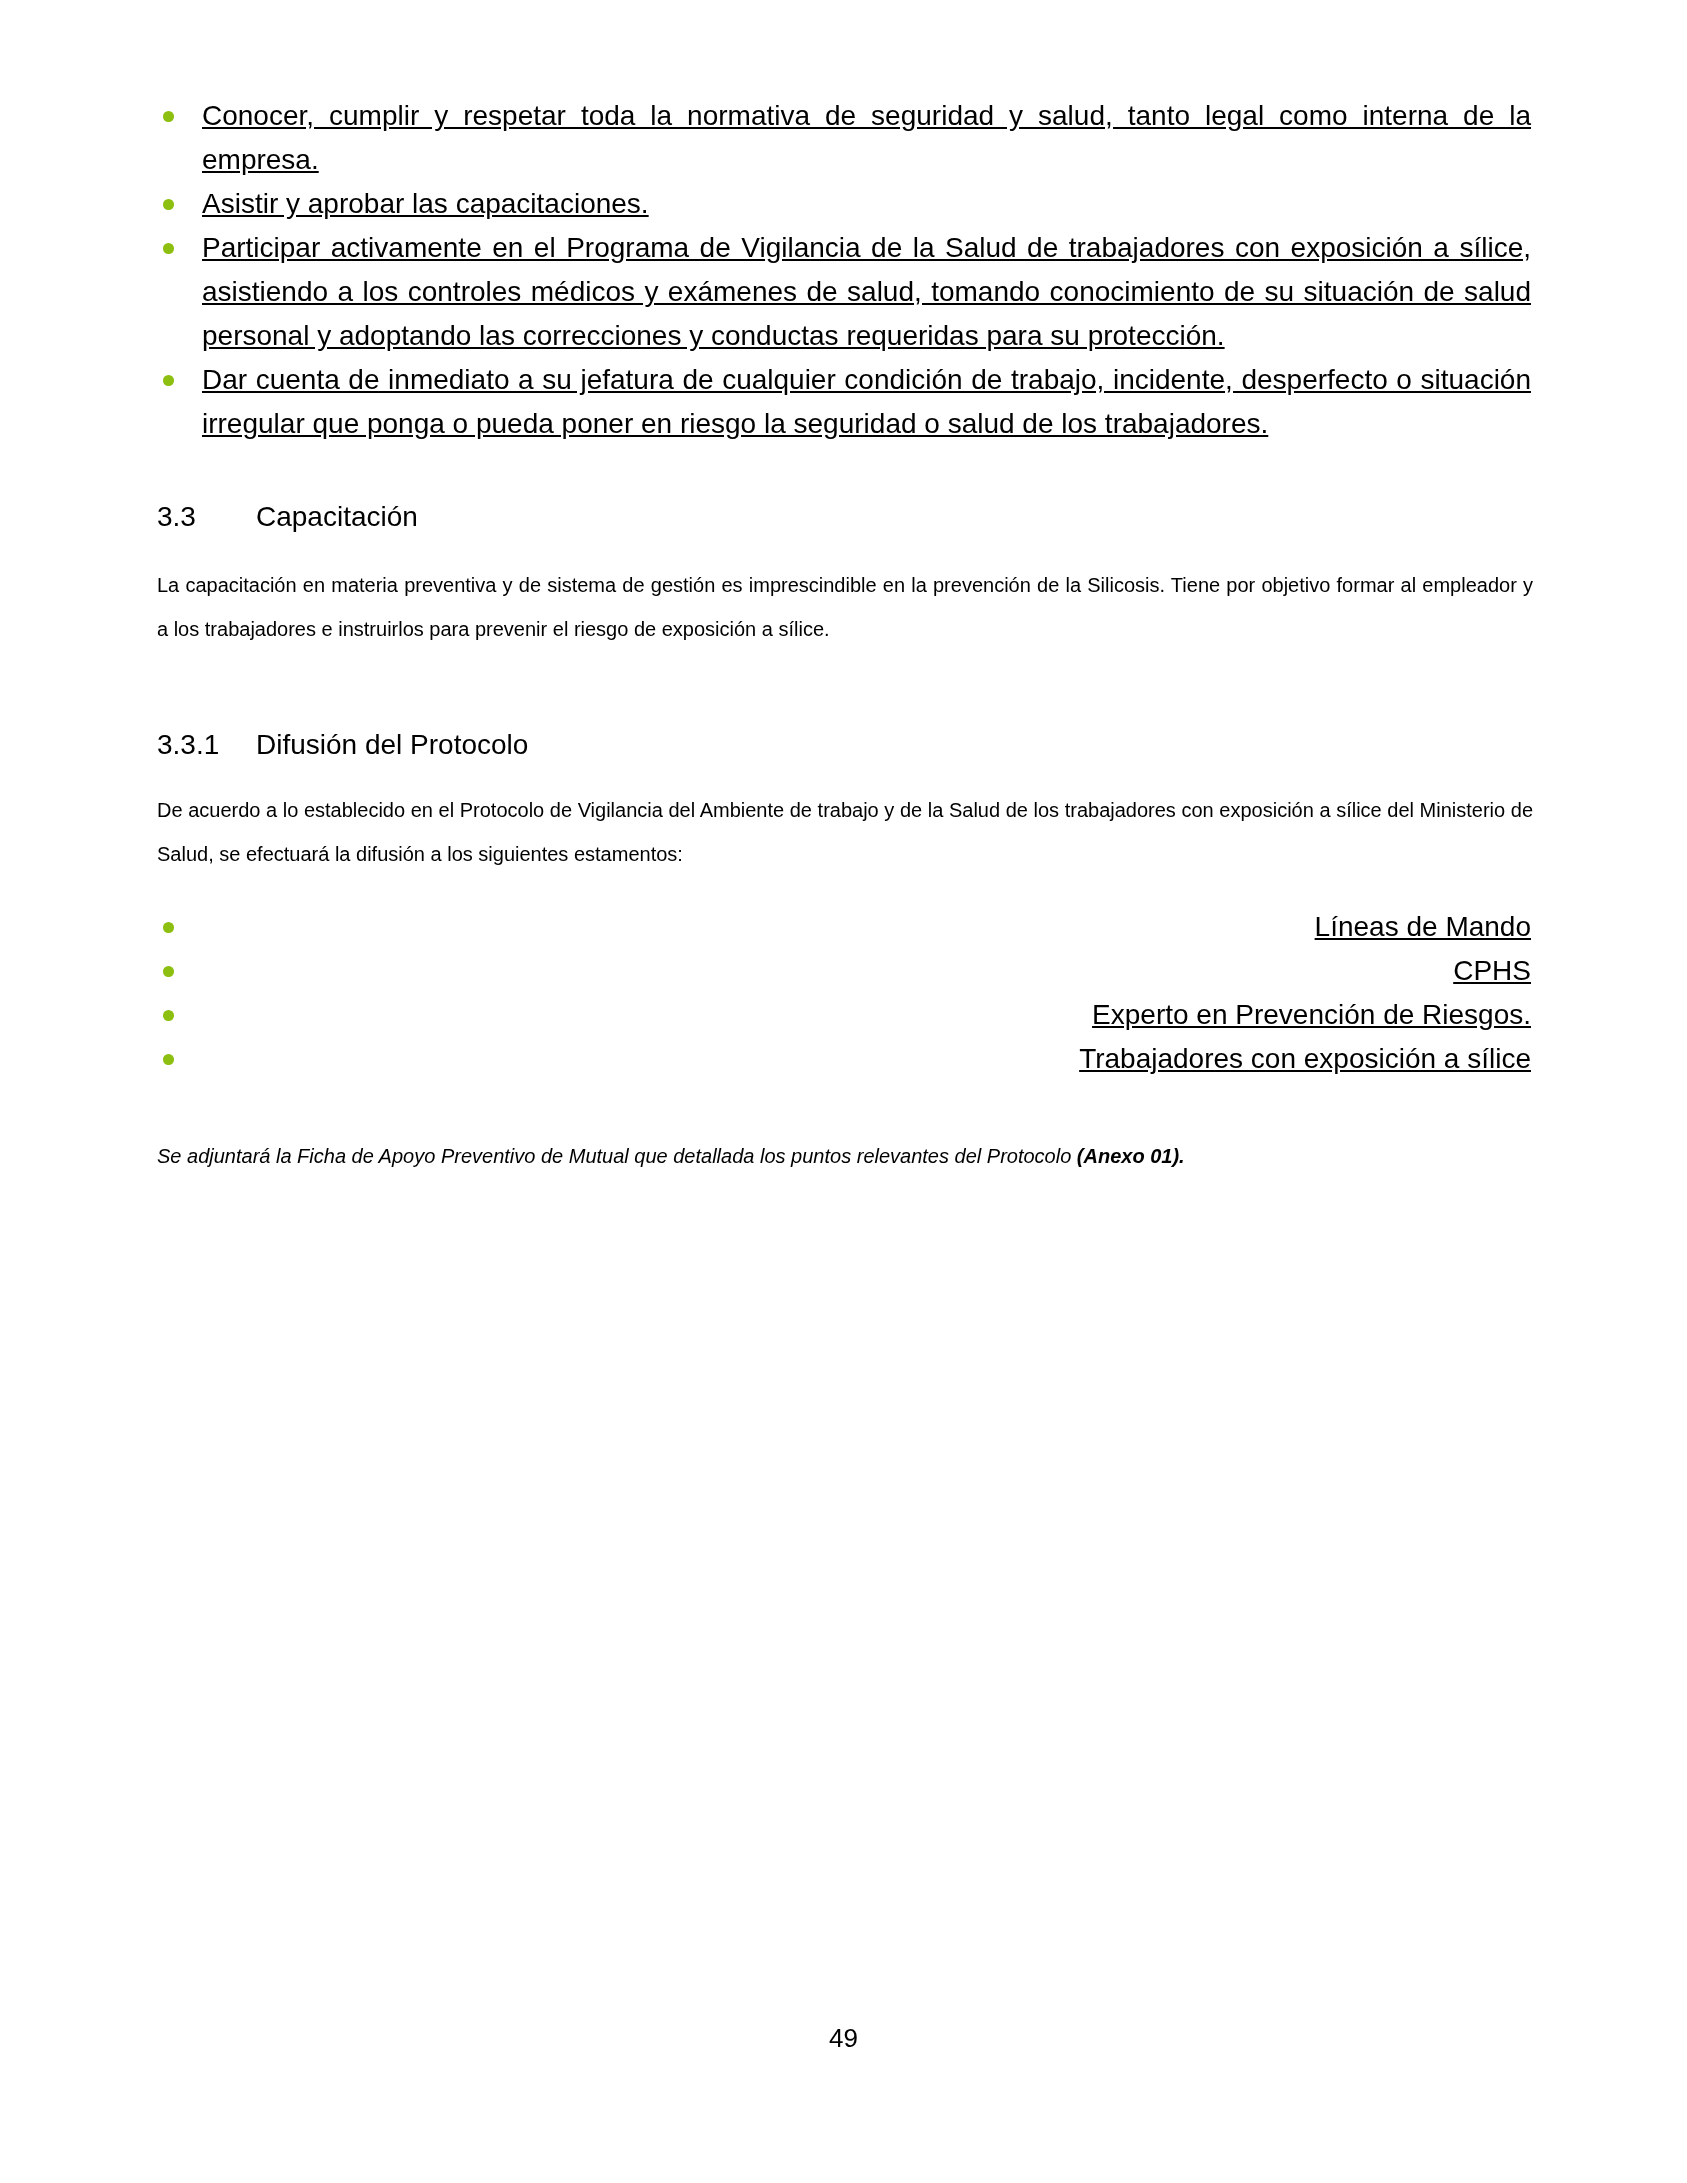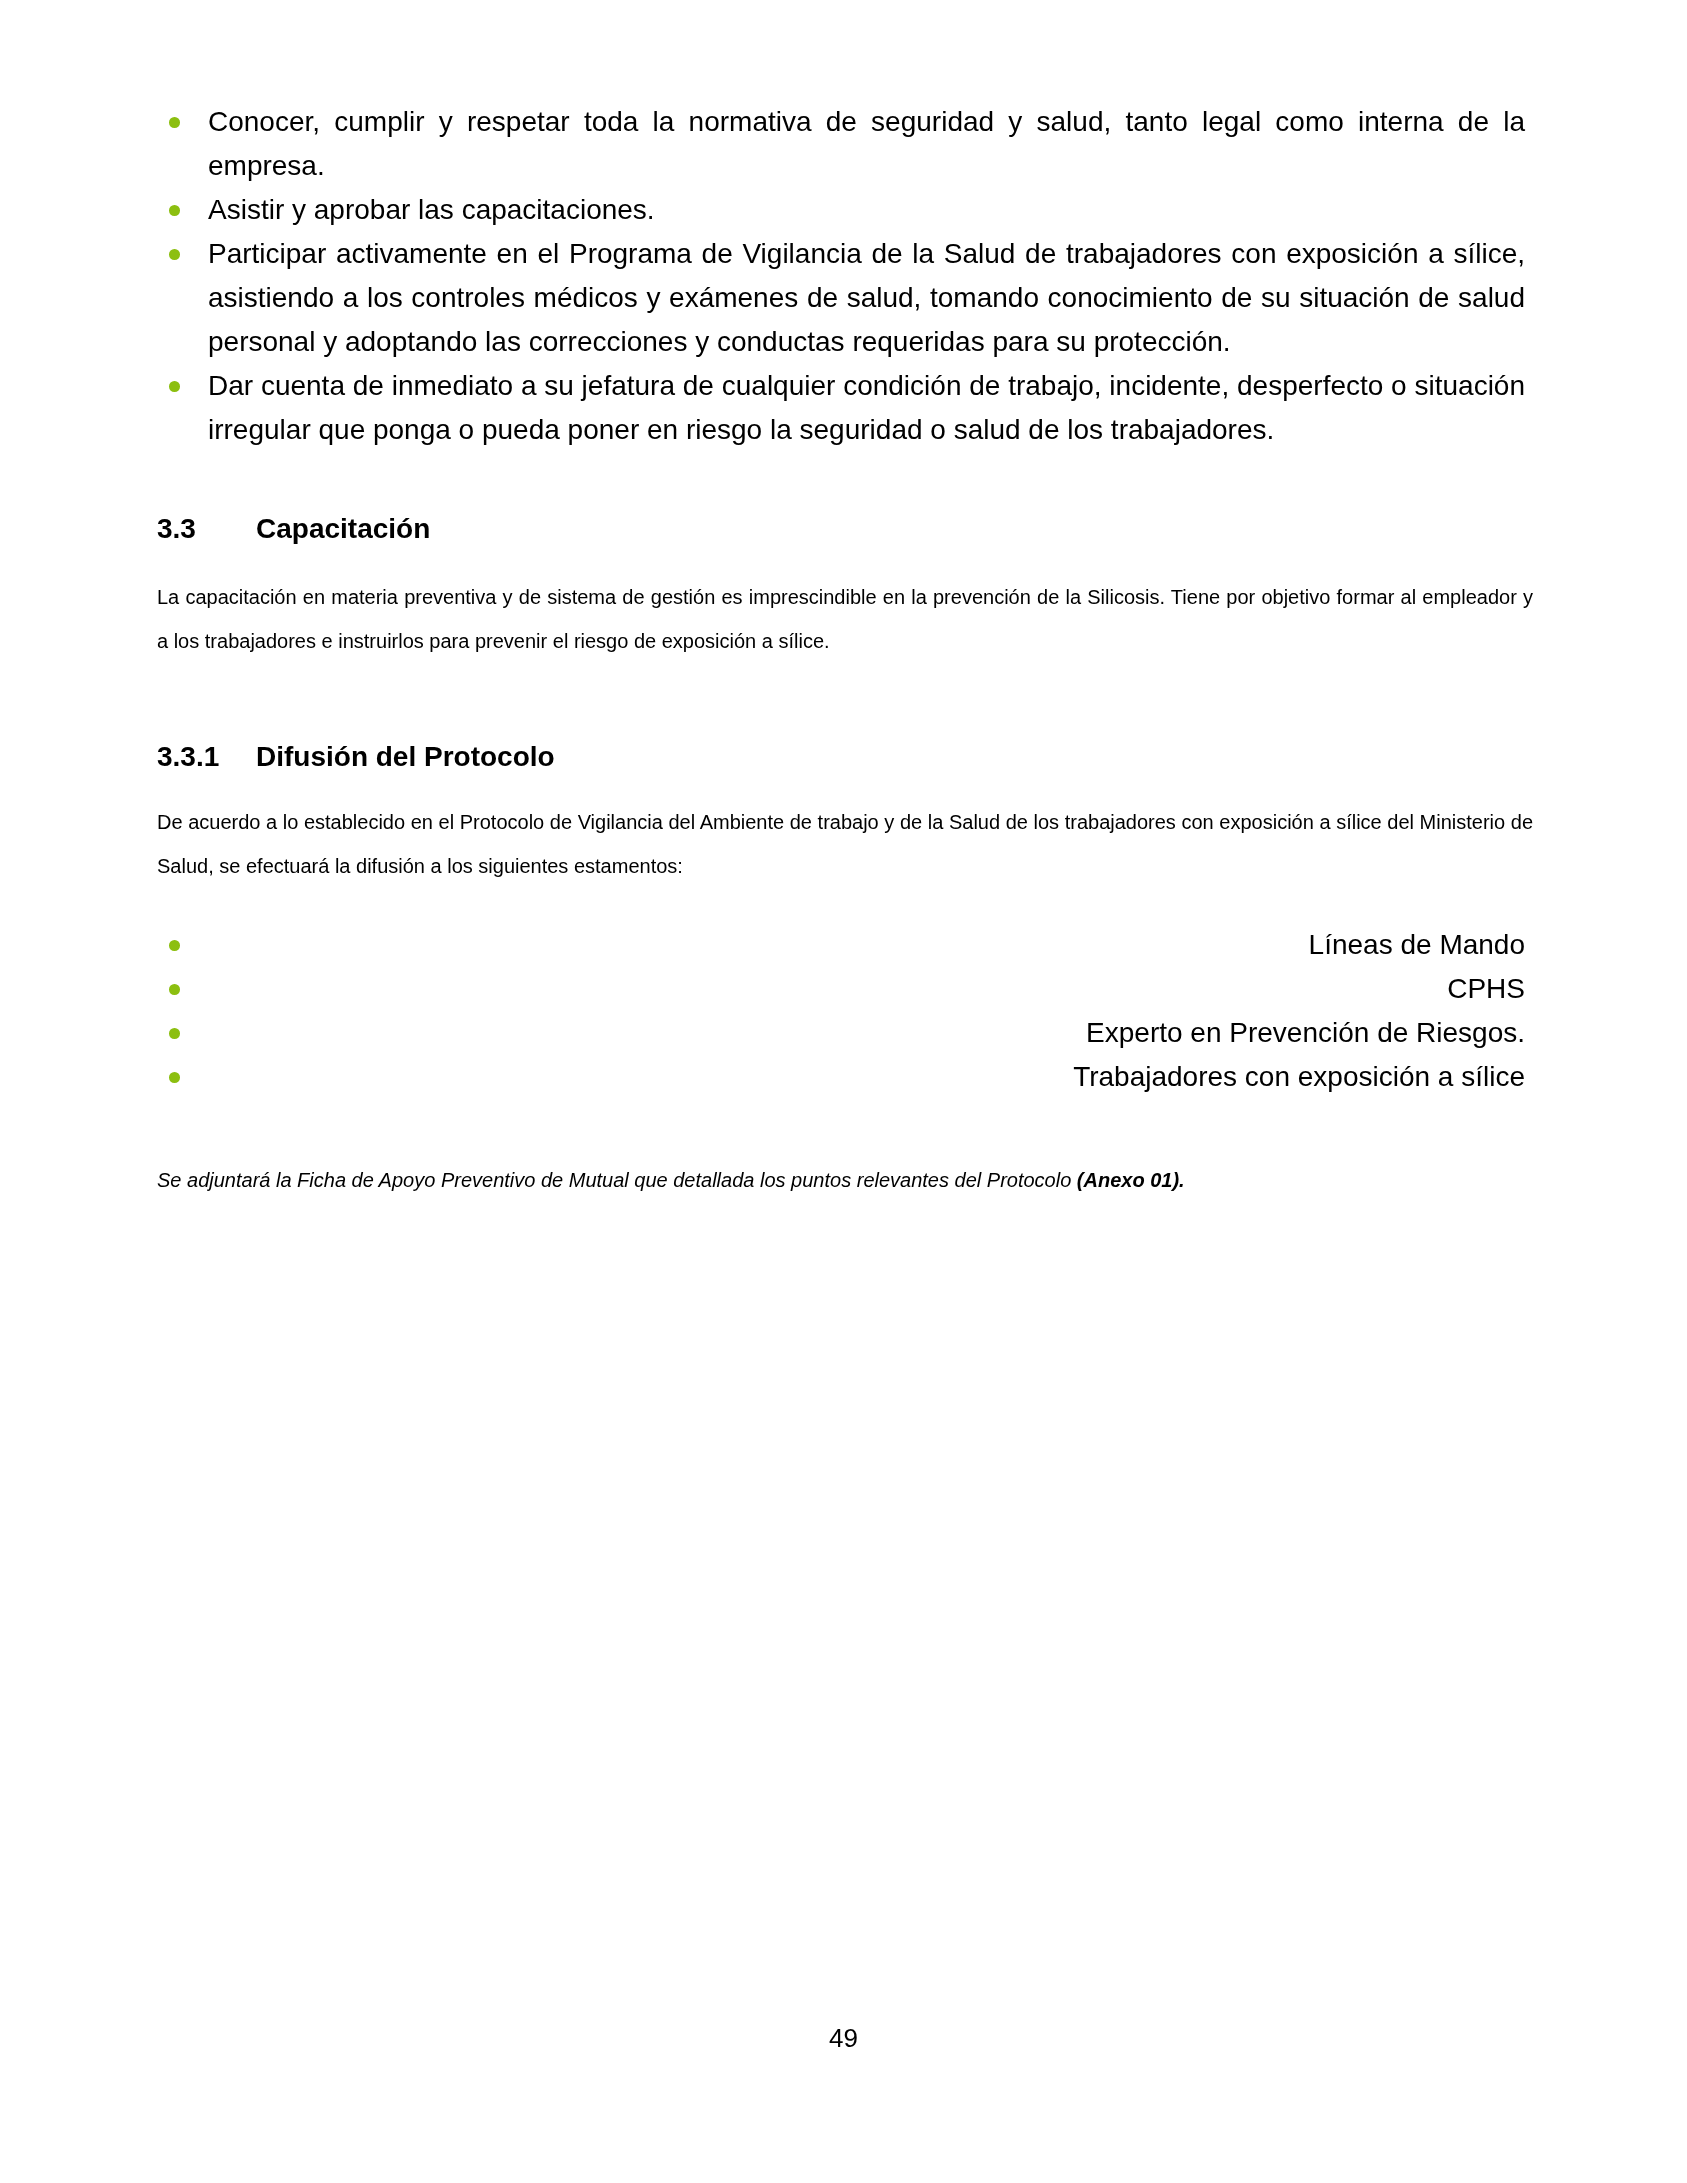"Conocer, cumplir y respetar toda" .blist { margin: 8px -> 2px; text-decoration: none -> underline }
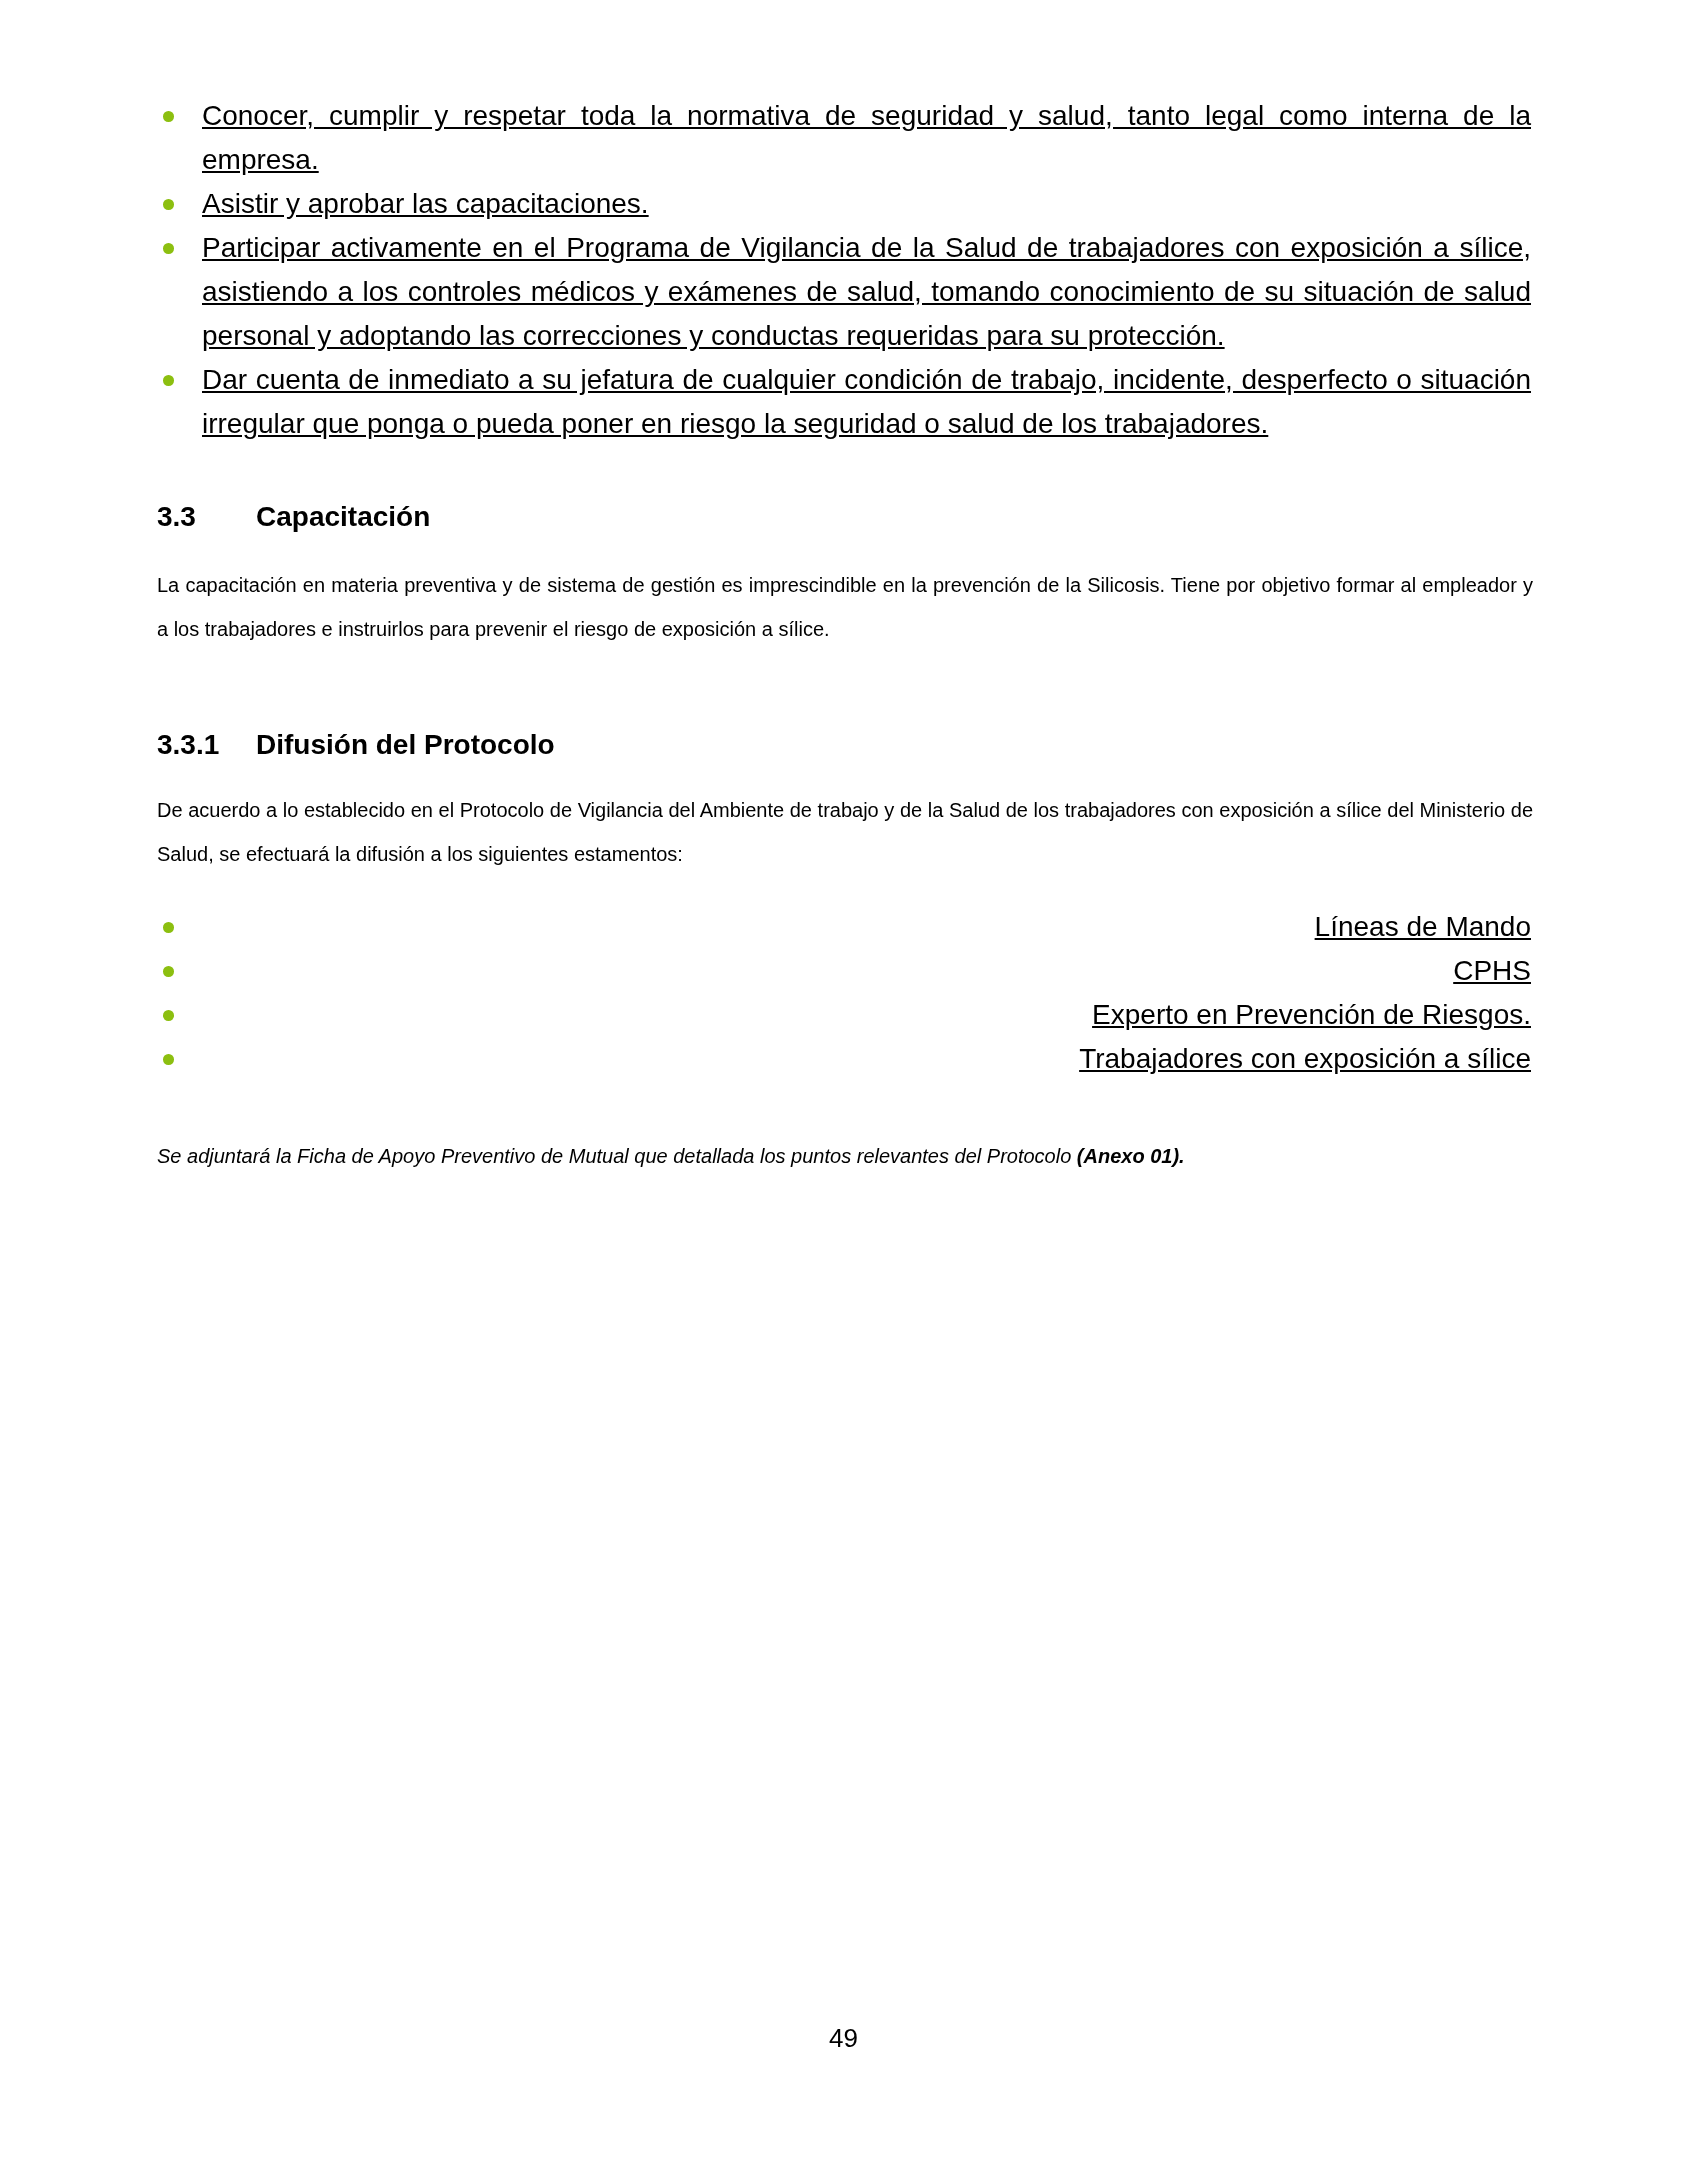"3.3" .heading { font-weight: bold -> normal }
